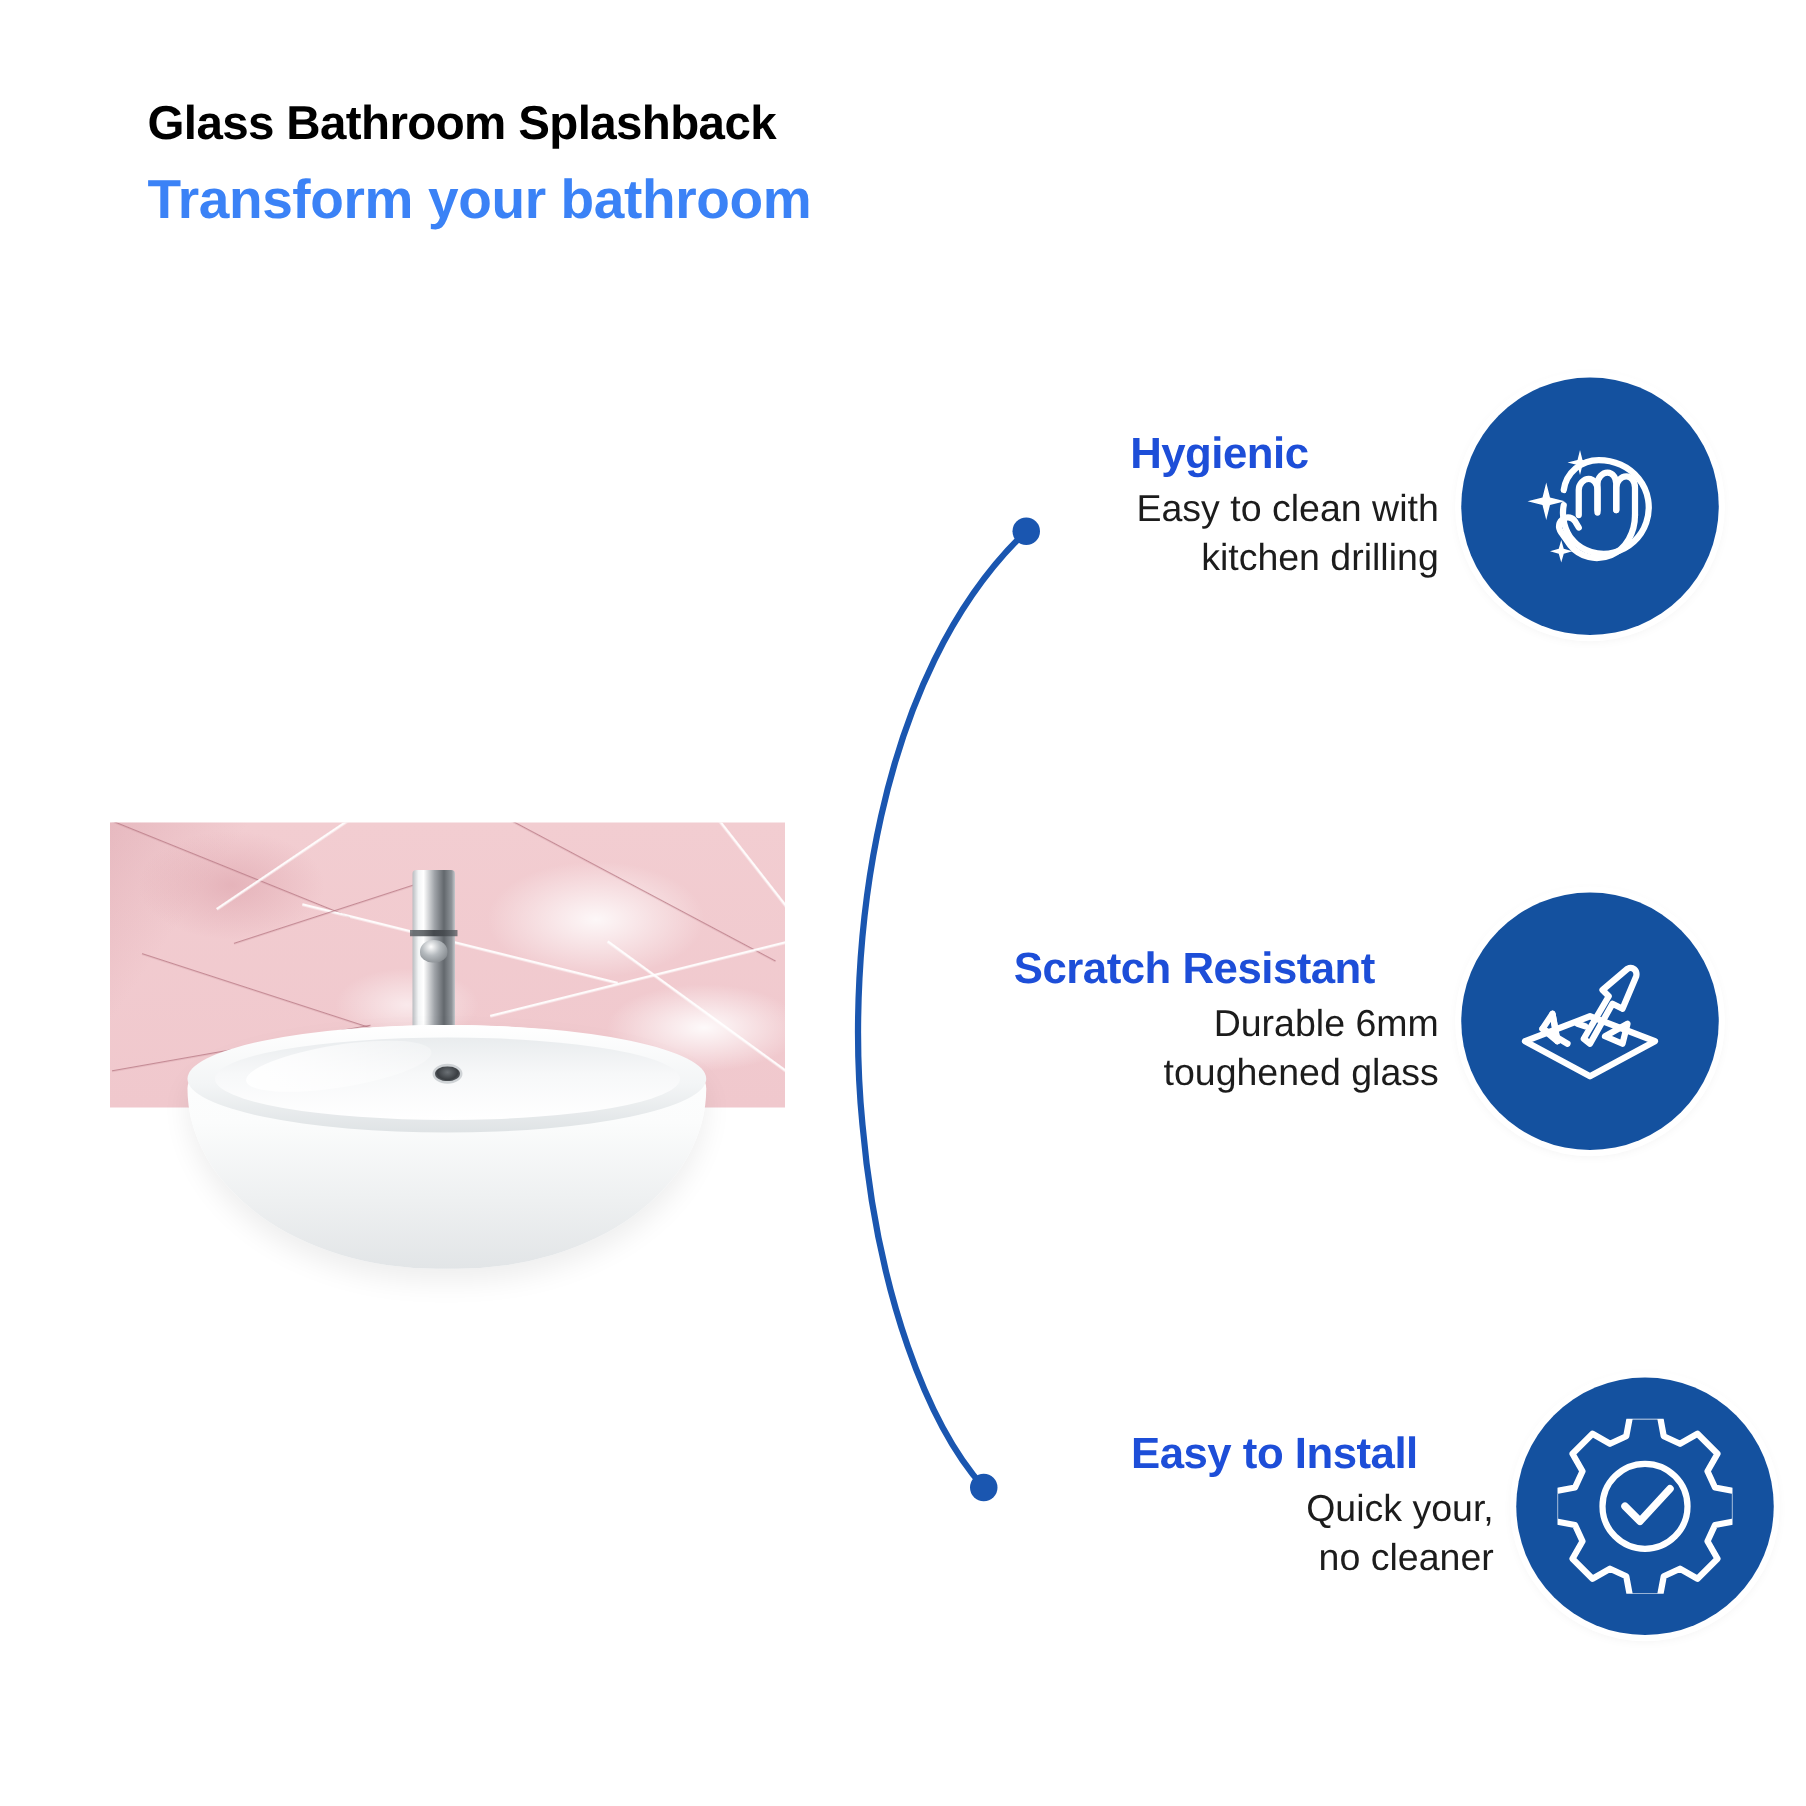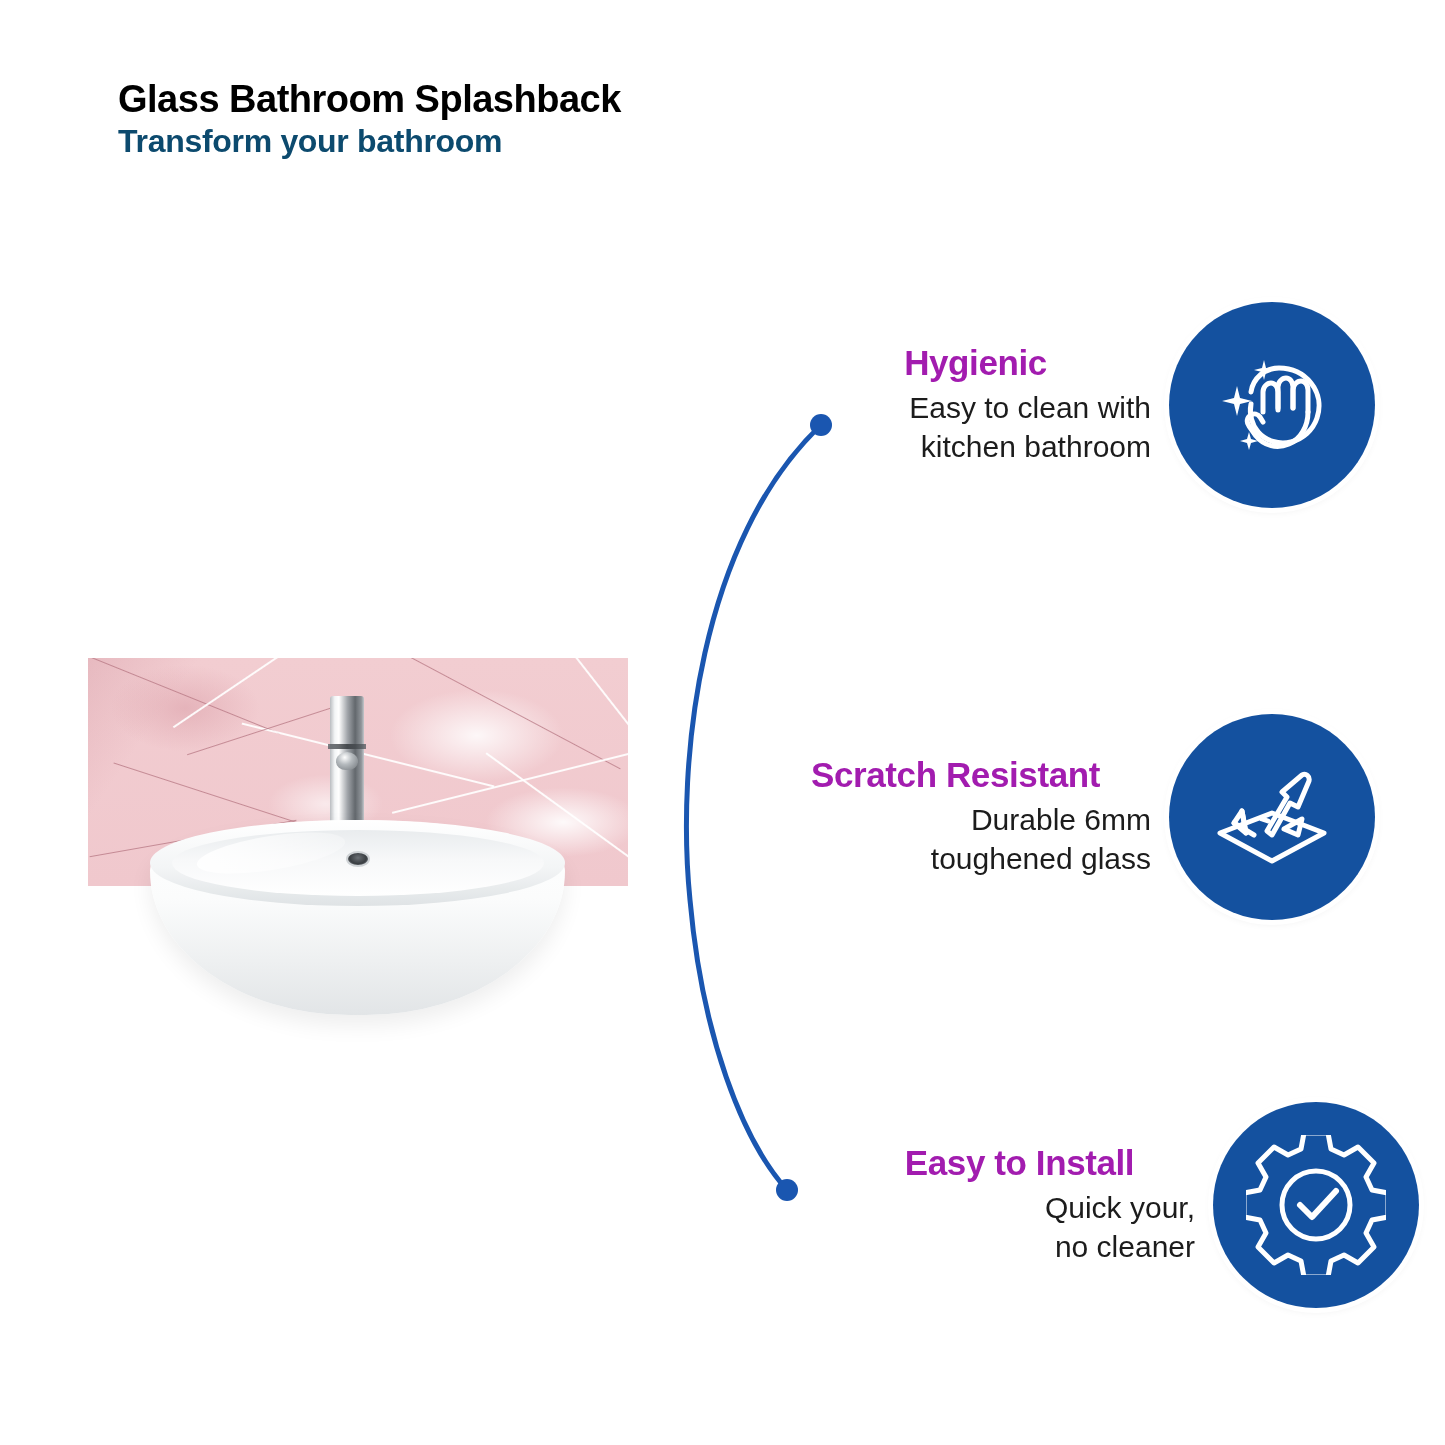"Transform your bathroom" #page-subtitle { color: #0c4a6e -> #3b82f6; font-size: 32px -> 44px; margin-top: none -> 12px }
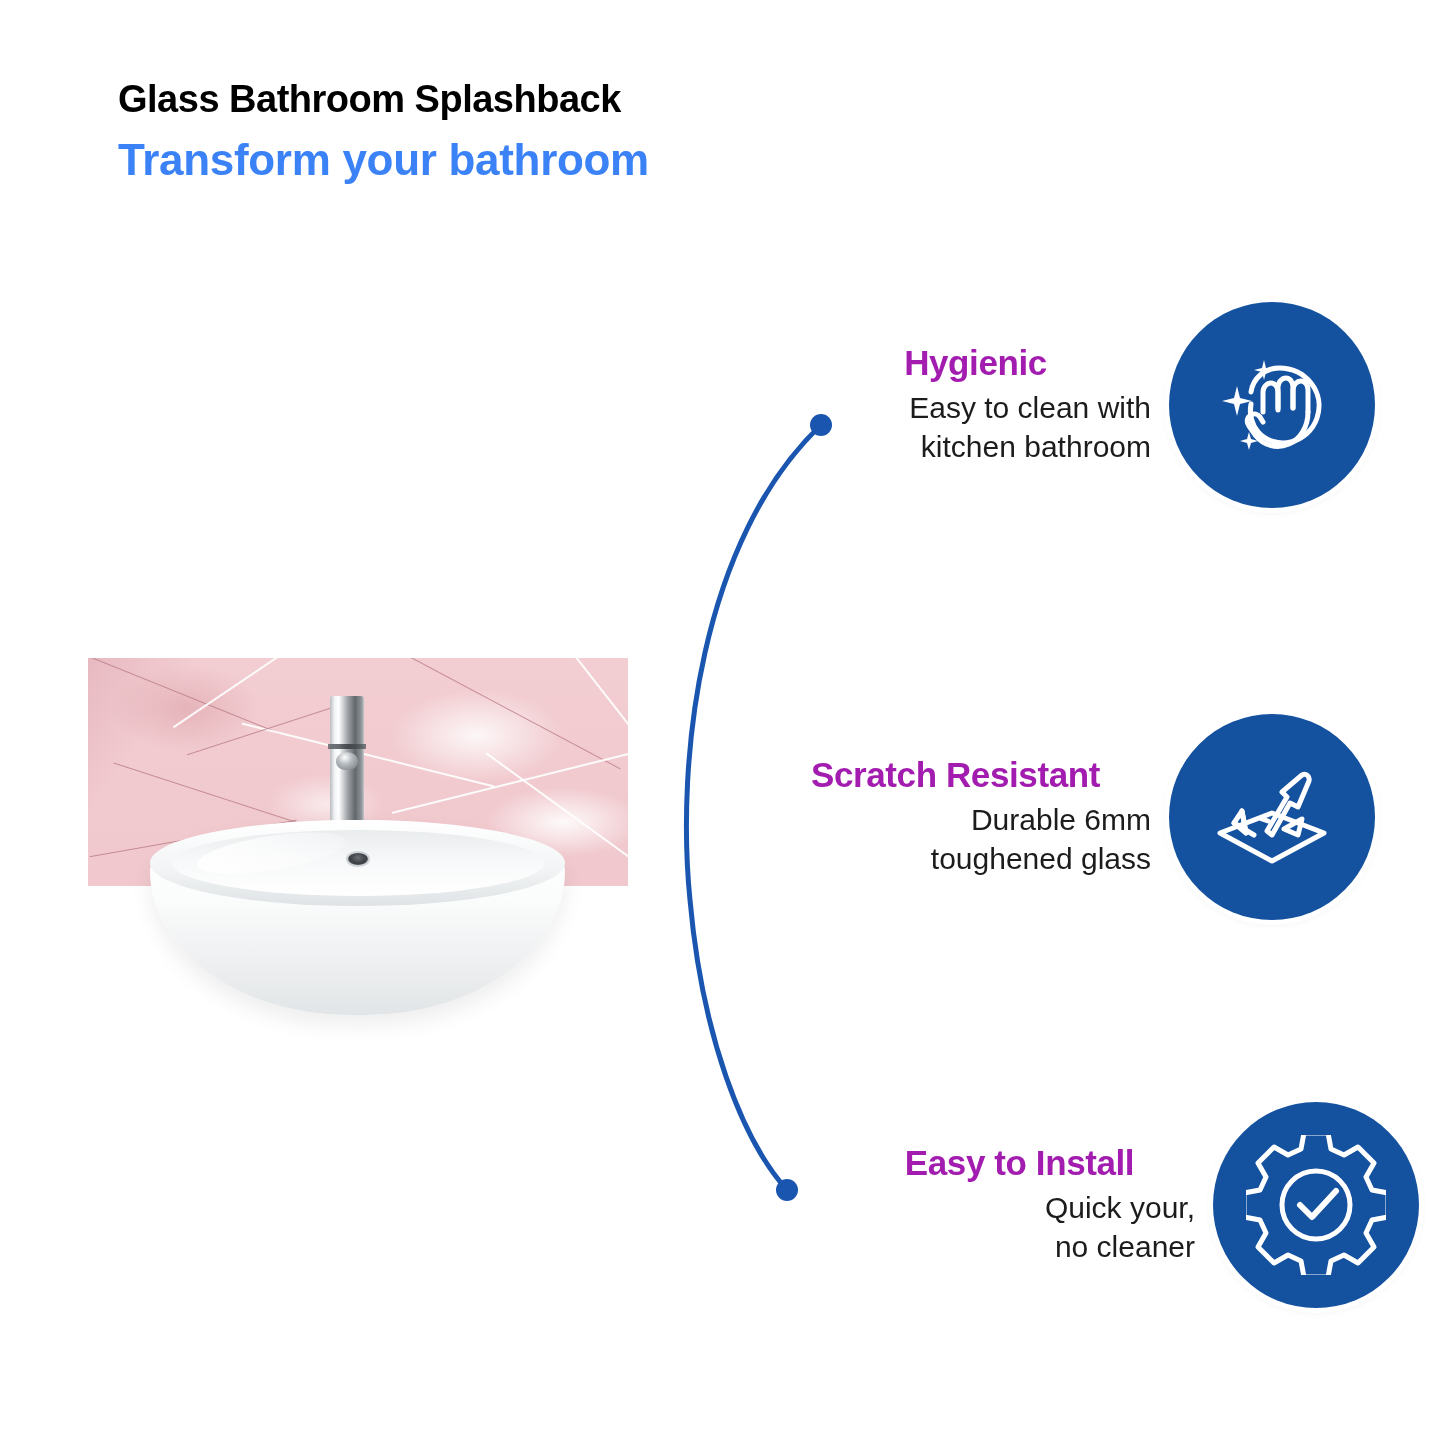"Hygienic" .feature-title { color: #a21caf -> #1d4ed8 }
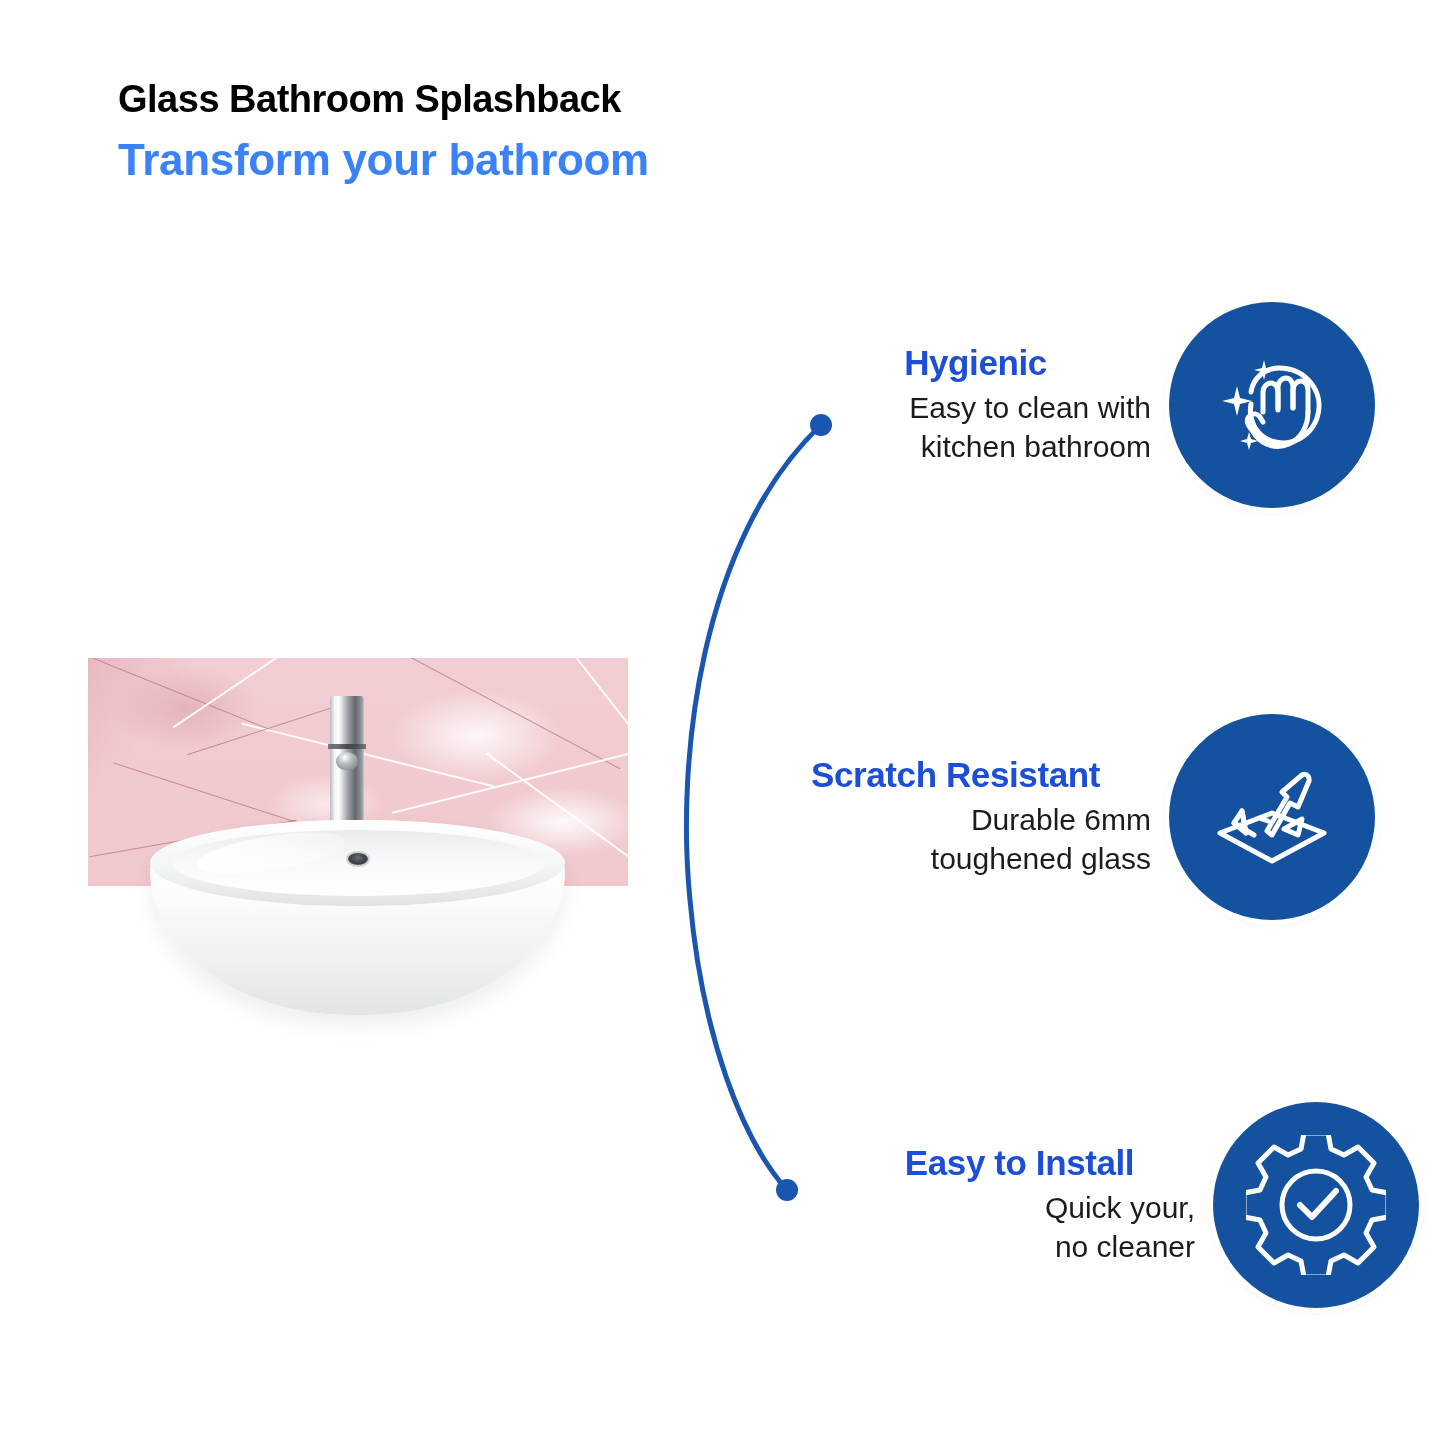"kitchen bathroom" div { text: bathroom -> drilling }
